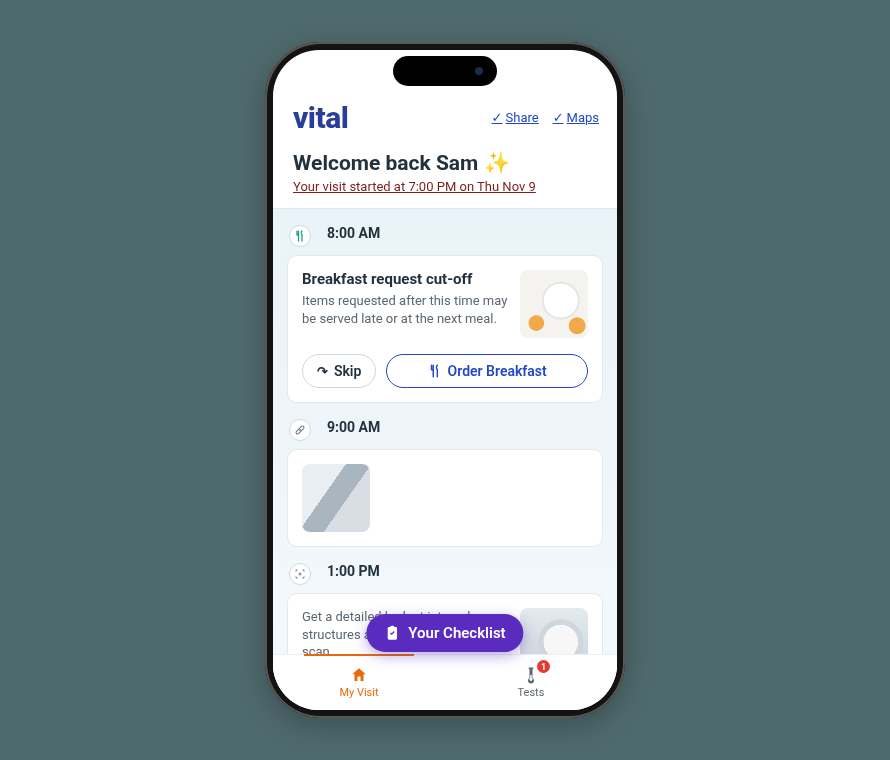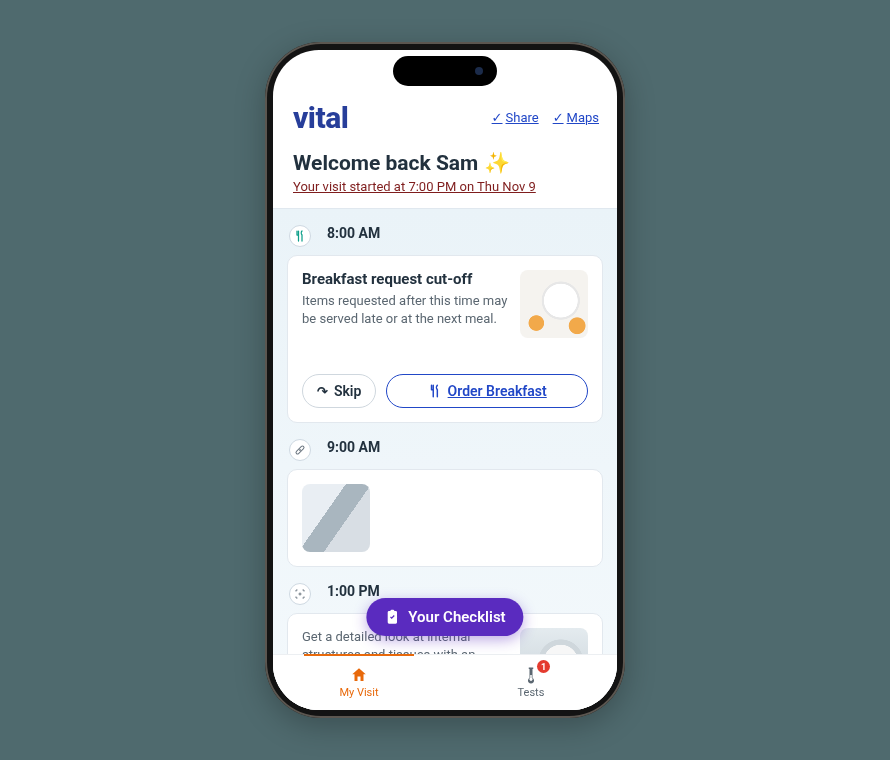"Breakfast request cut-off" .card { gap: 24px -> 4px }
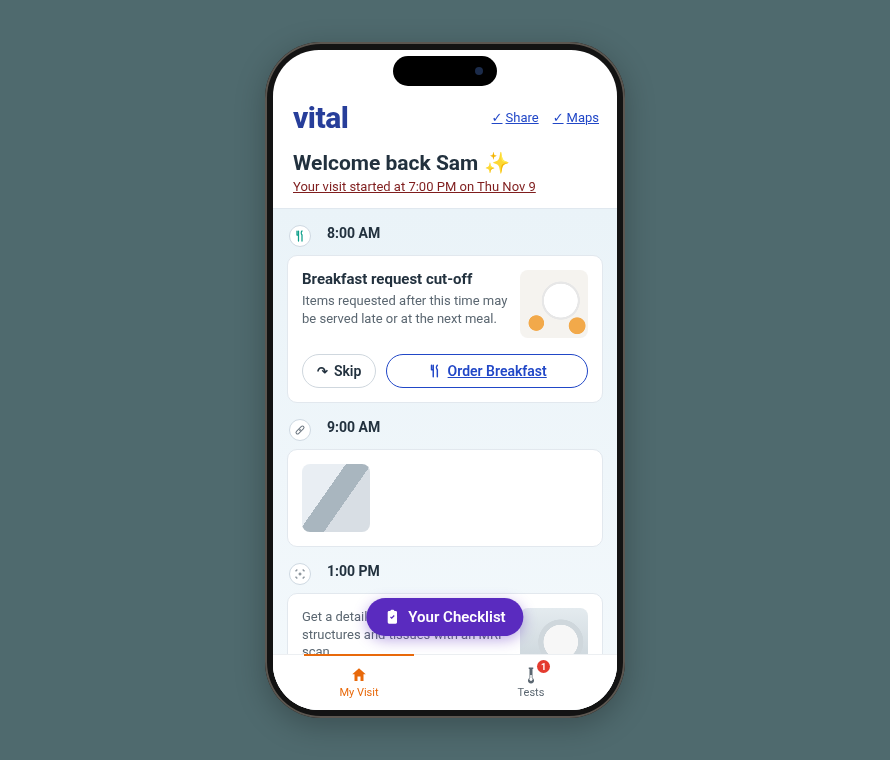"Order Breakfast" .btn.primary { text-decoration: underline -> none }
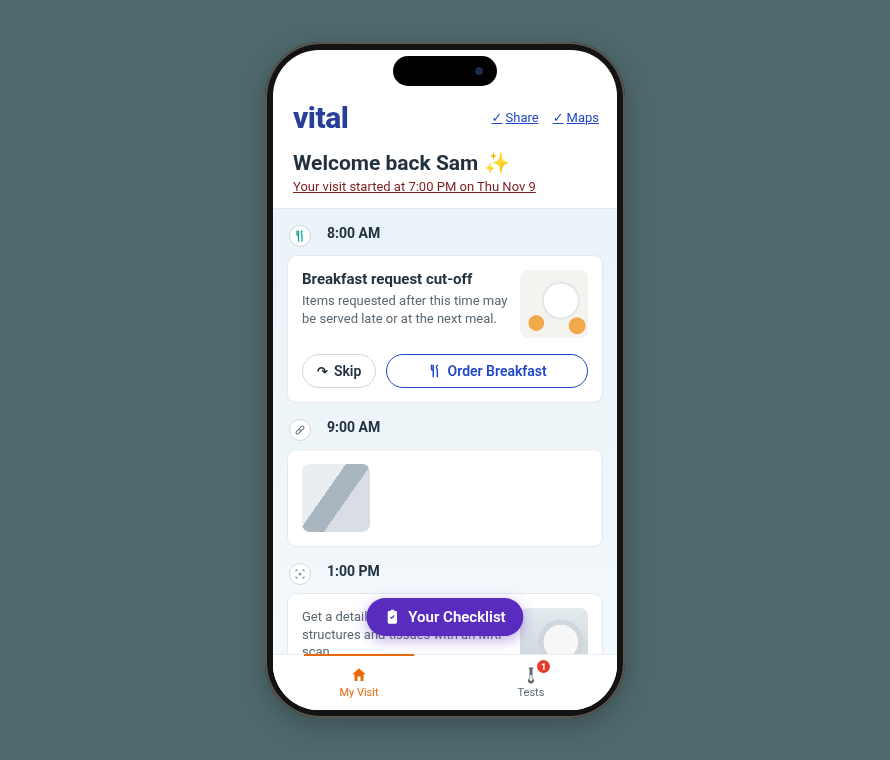"Your Checklist" .fab { bottom: 74px -> 58px }
